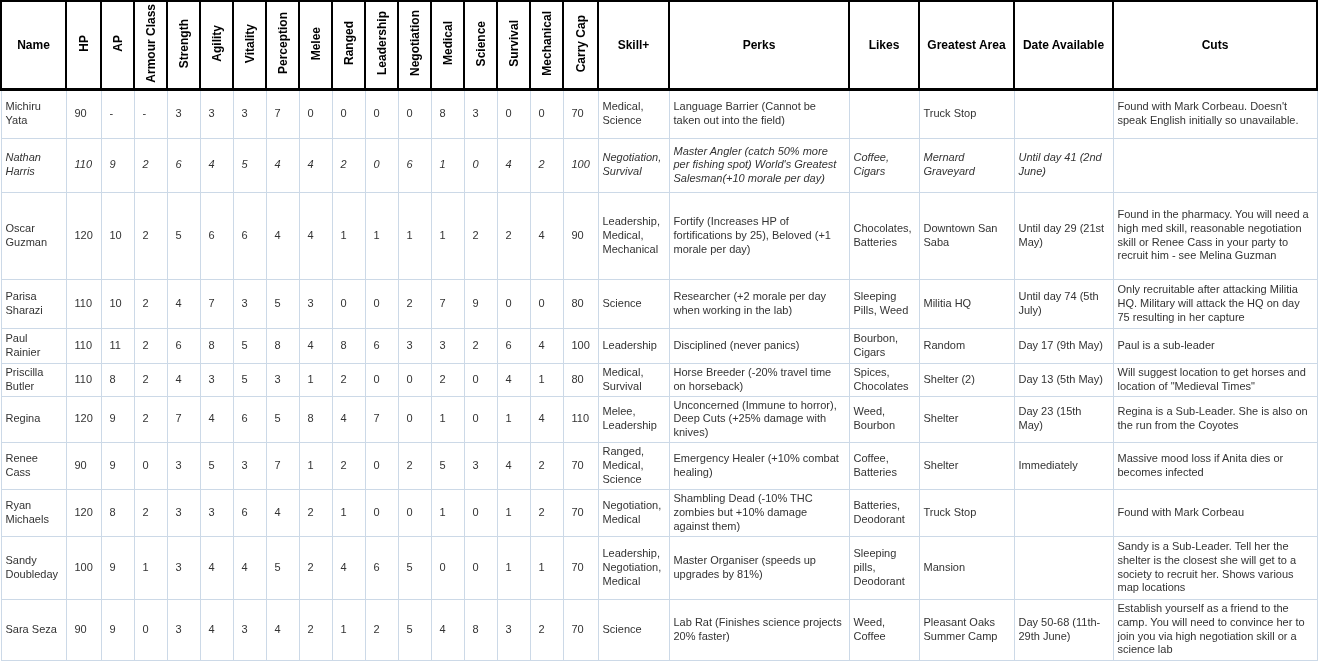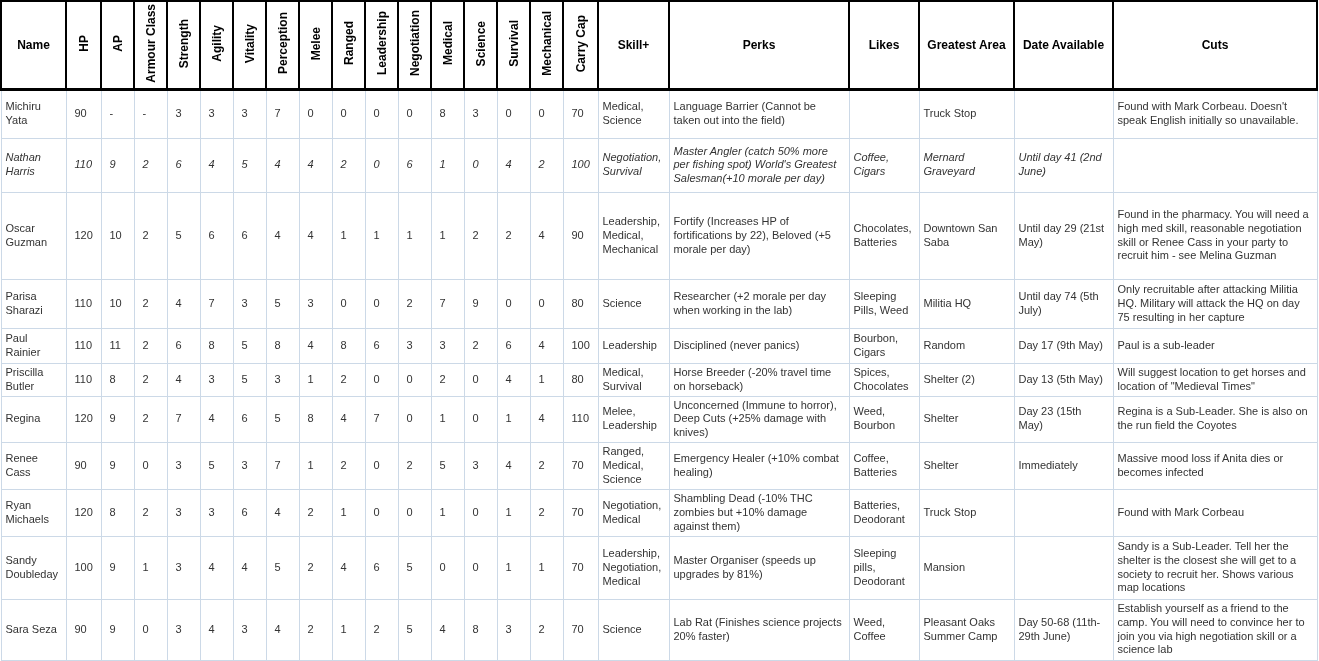"Fortify (Increases HP of fortifications" td { text: 22), Beloved (+5 -> 25), Beloved (+1 }
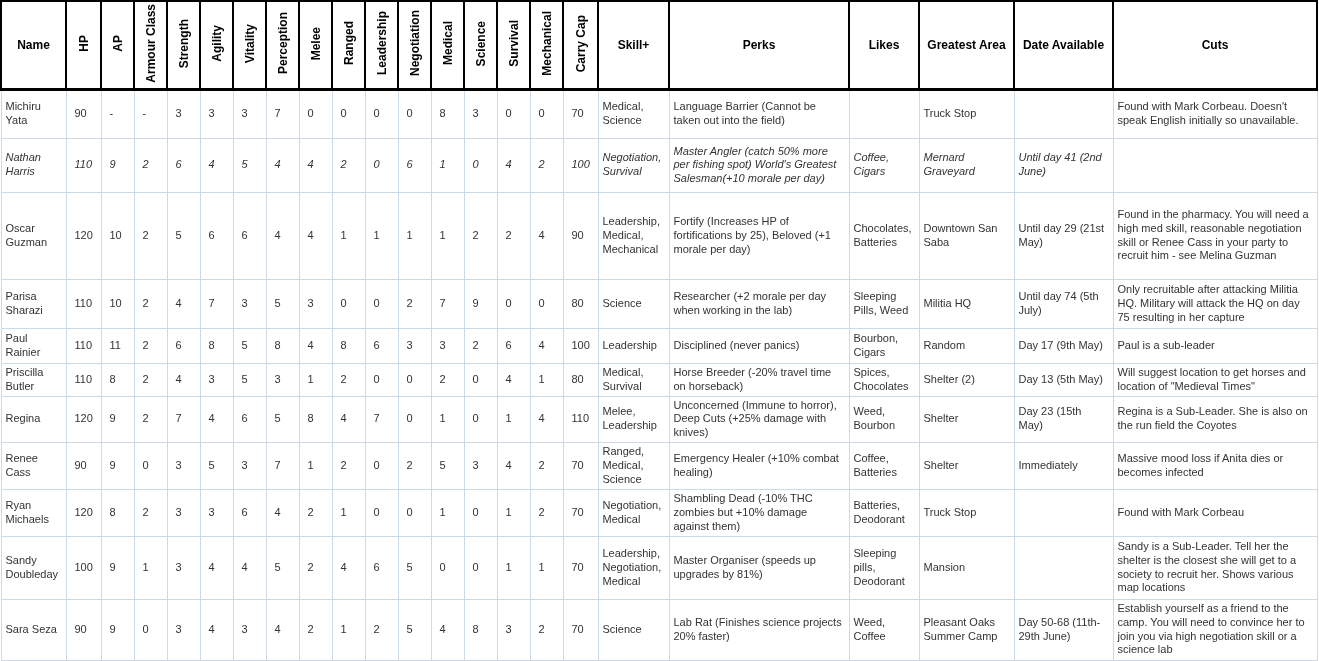"Regina is a Sub-Leader. She" td { text: field -> from }
